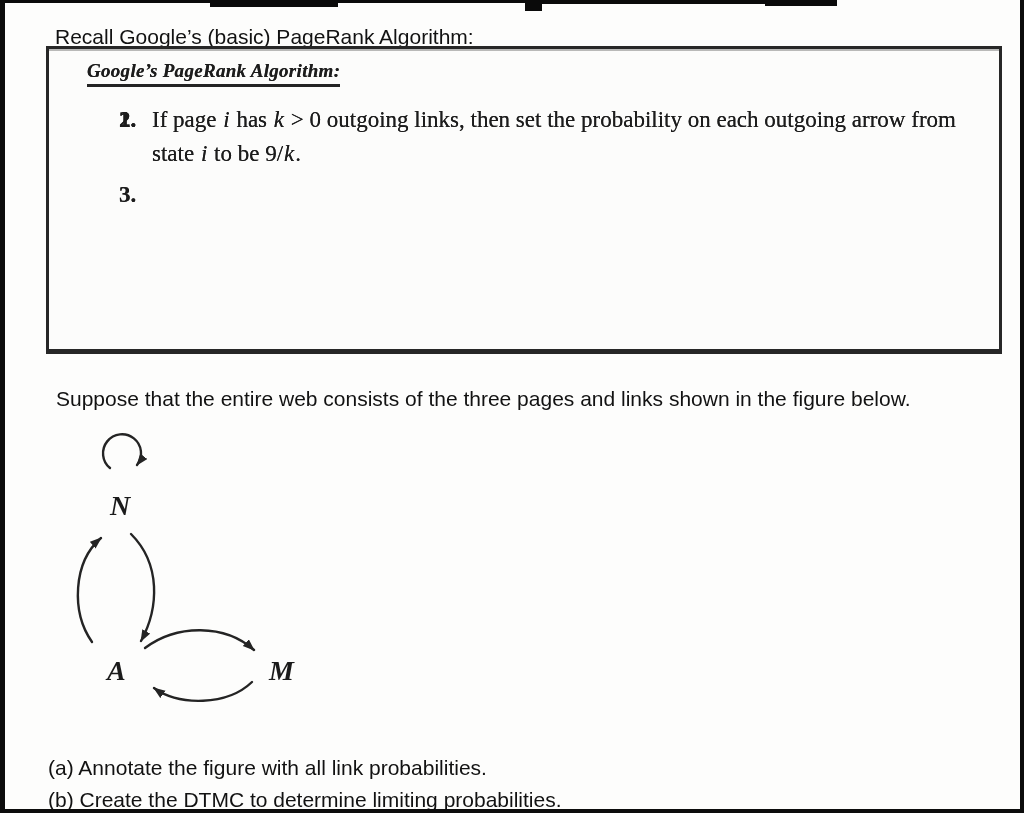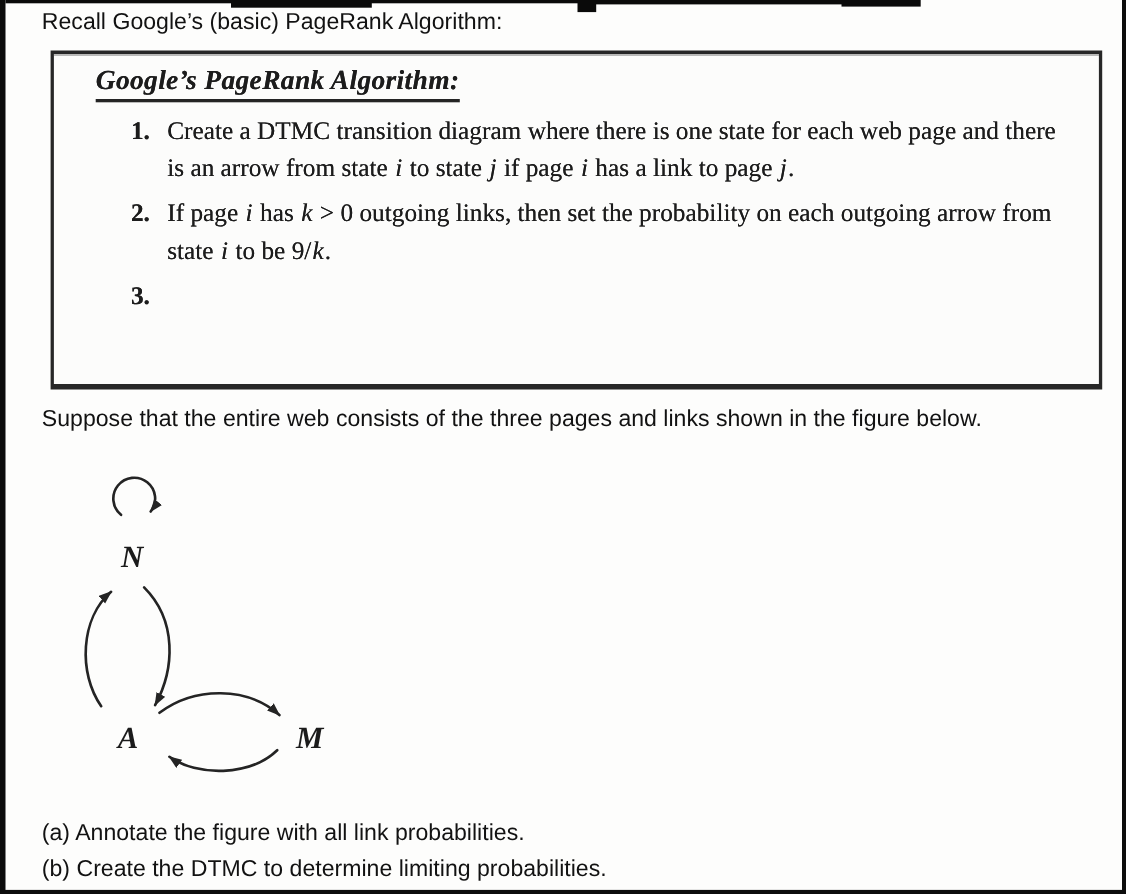"Recall Google’s (basic) PageRank" .intro { margin: 0 -> 17px }
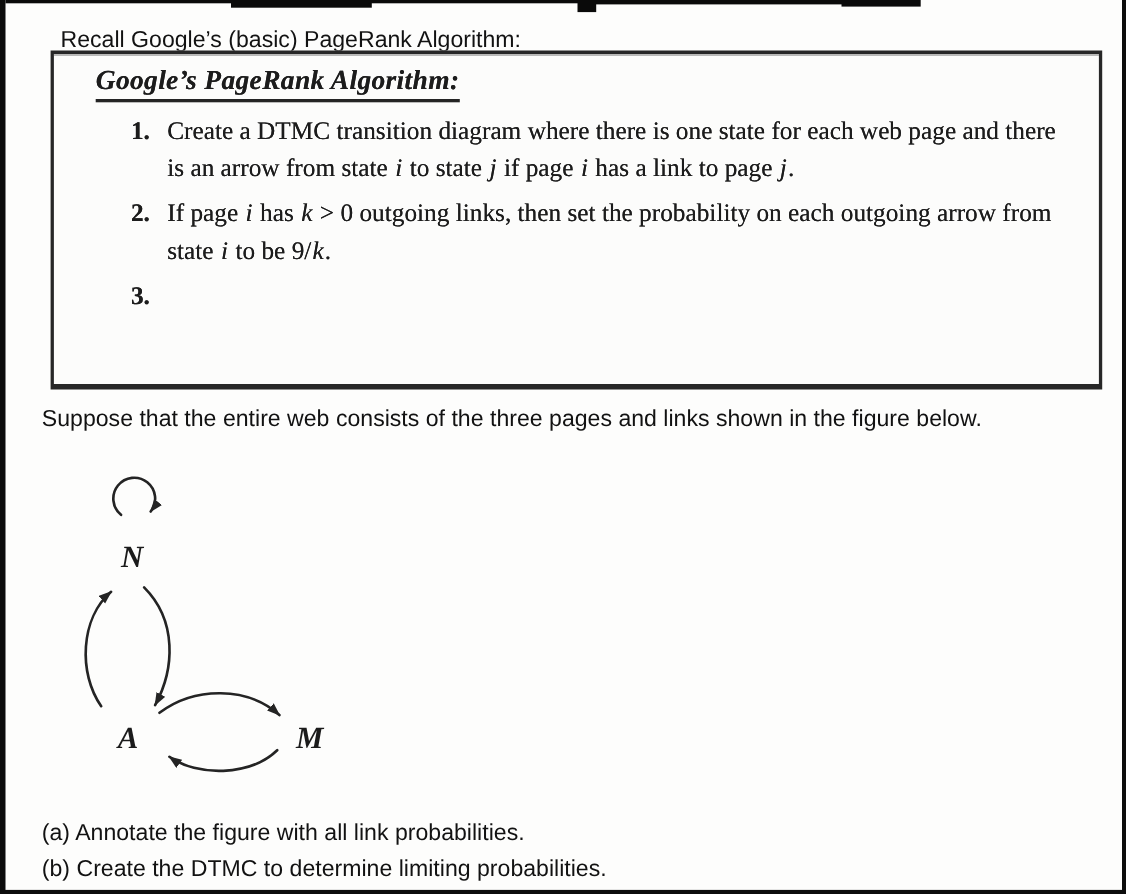"Google’s PageRank Algorithm:" .algo-title { font-size: 25px -> 19px }
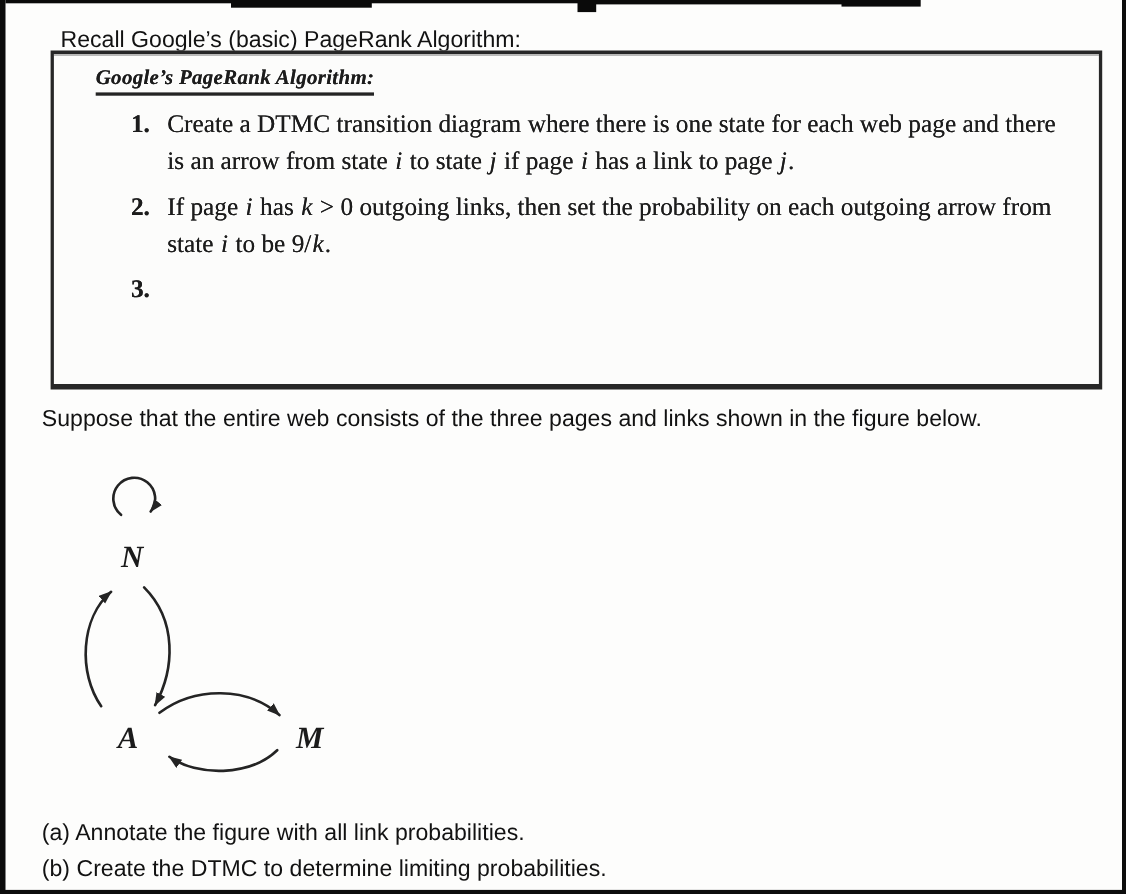"Create a DTMC transition diagram" span.step-text { html: <span><span>Create a DTMC transition diagram where there is one state for each web page and there is an arrow from state </span><i>i</i><span> to state </span><i>j</i><span> if page </span><i>i</i><span> has a link to page </span><i>j</i><span>.</span></span> -> none }
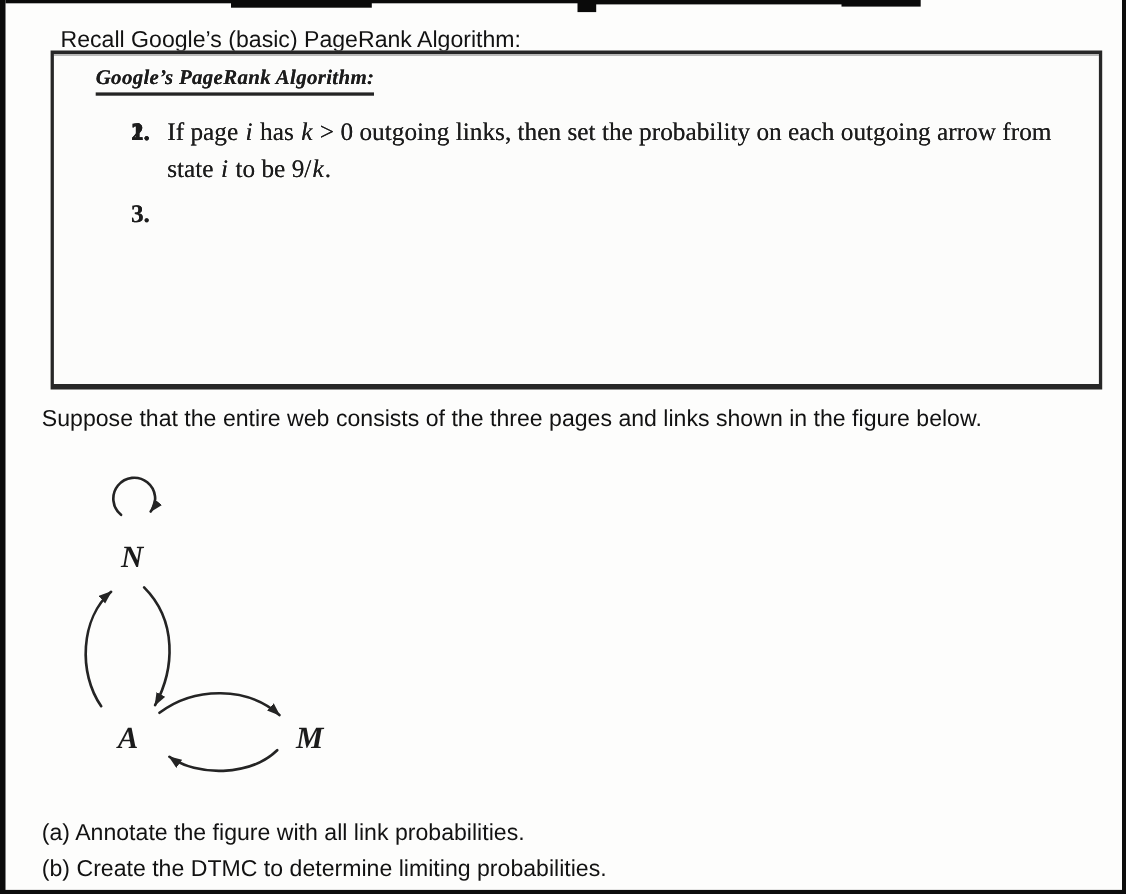"Suppose that the entire web" .suppose { margin: 0 -> 18px }
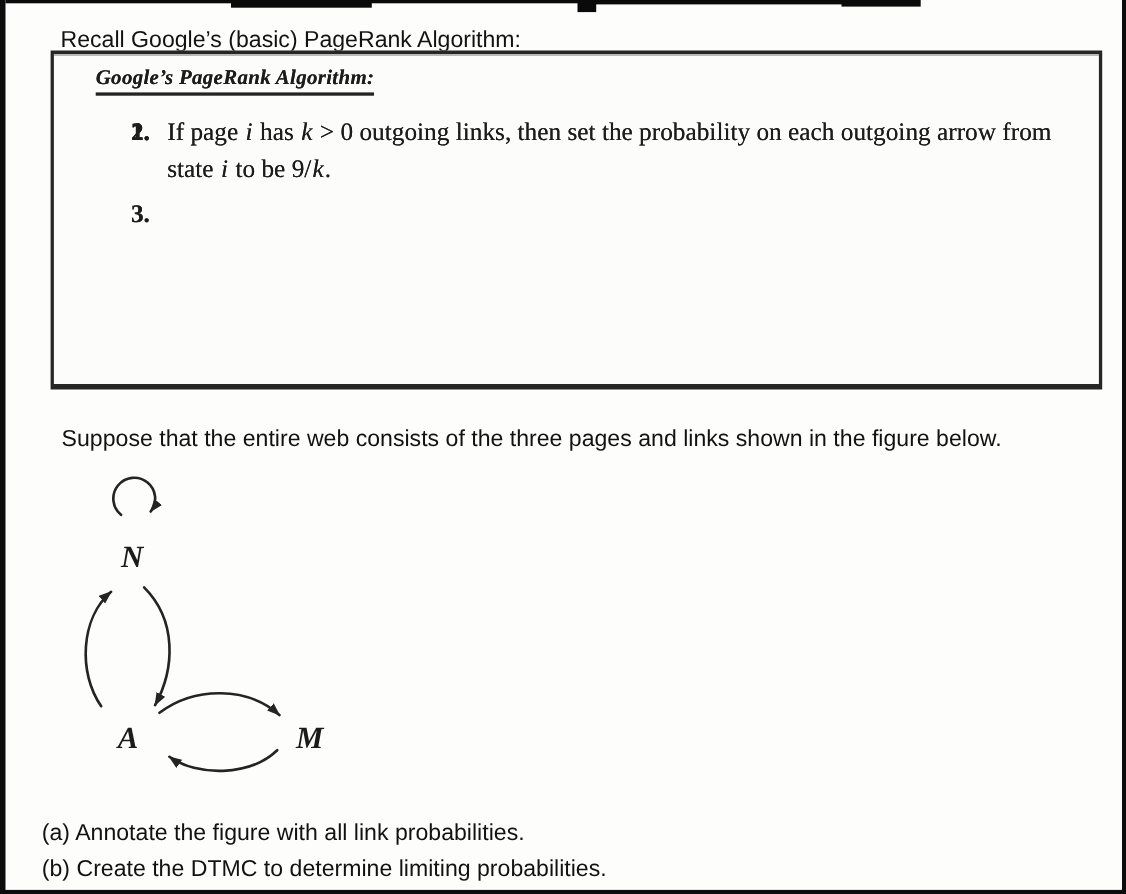"(a) Annotate the figure with" .question { margin: 0 -> 10px }
